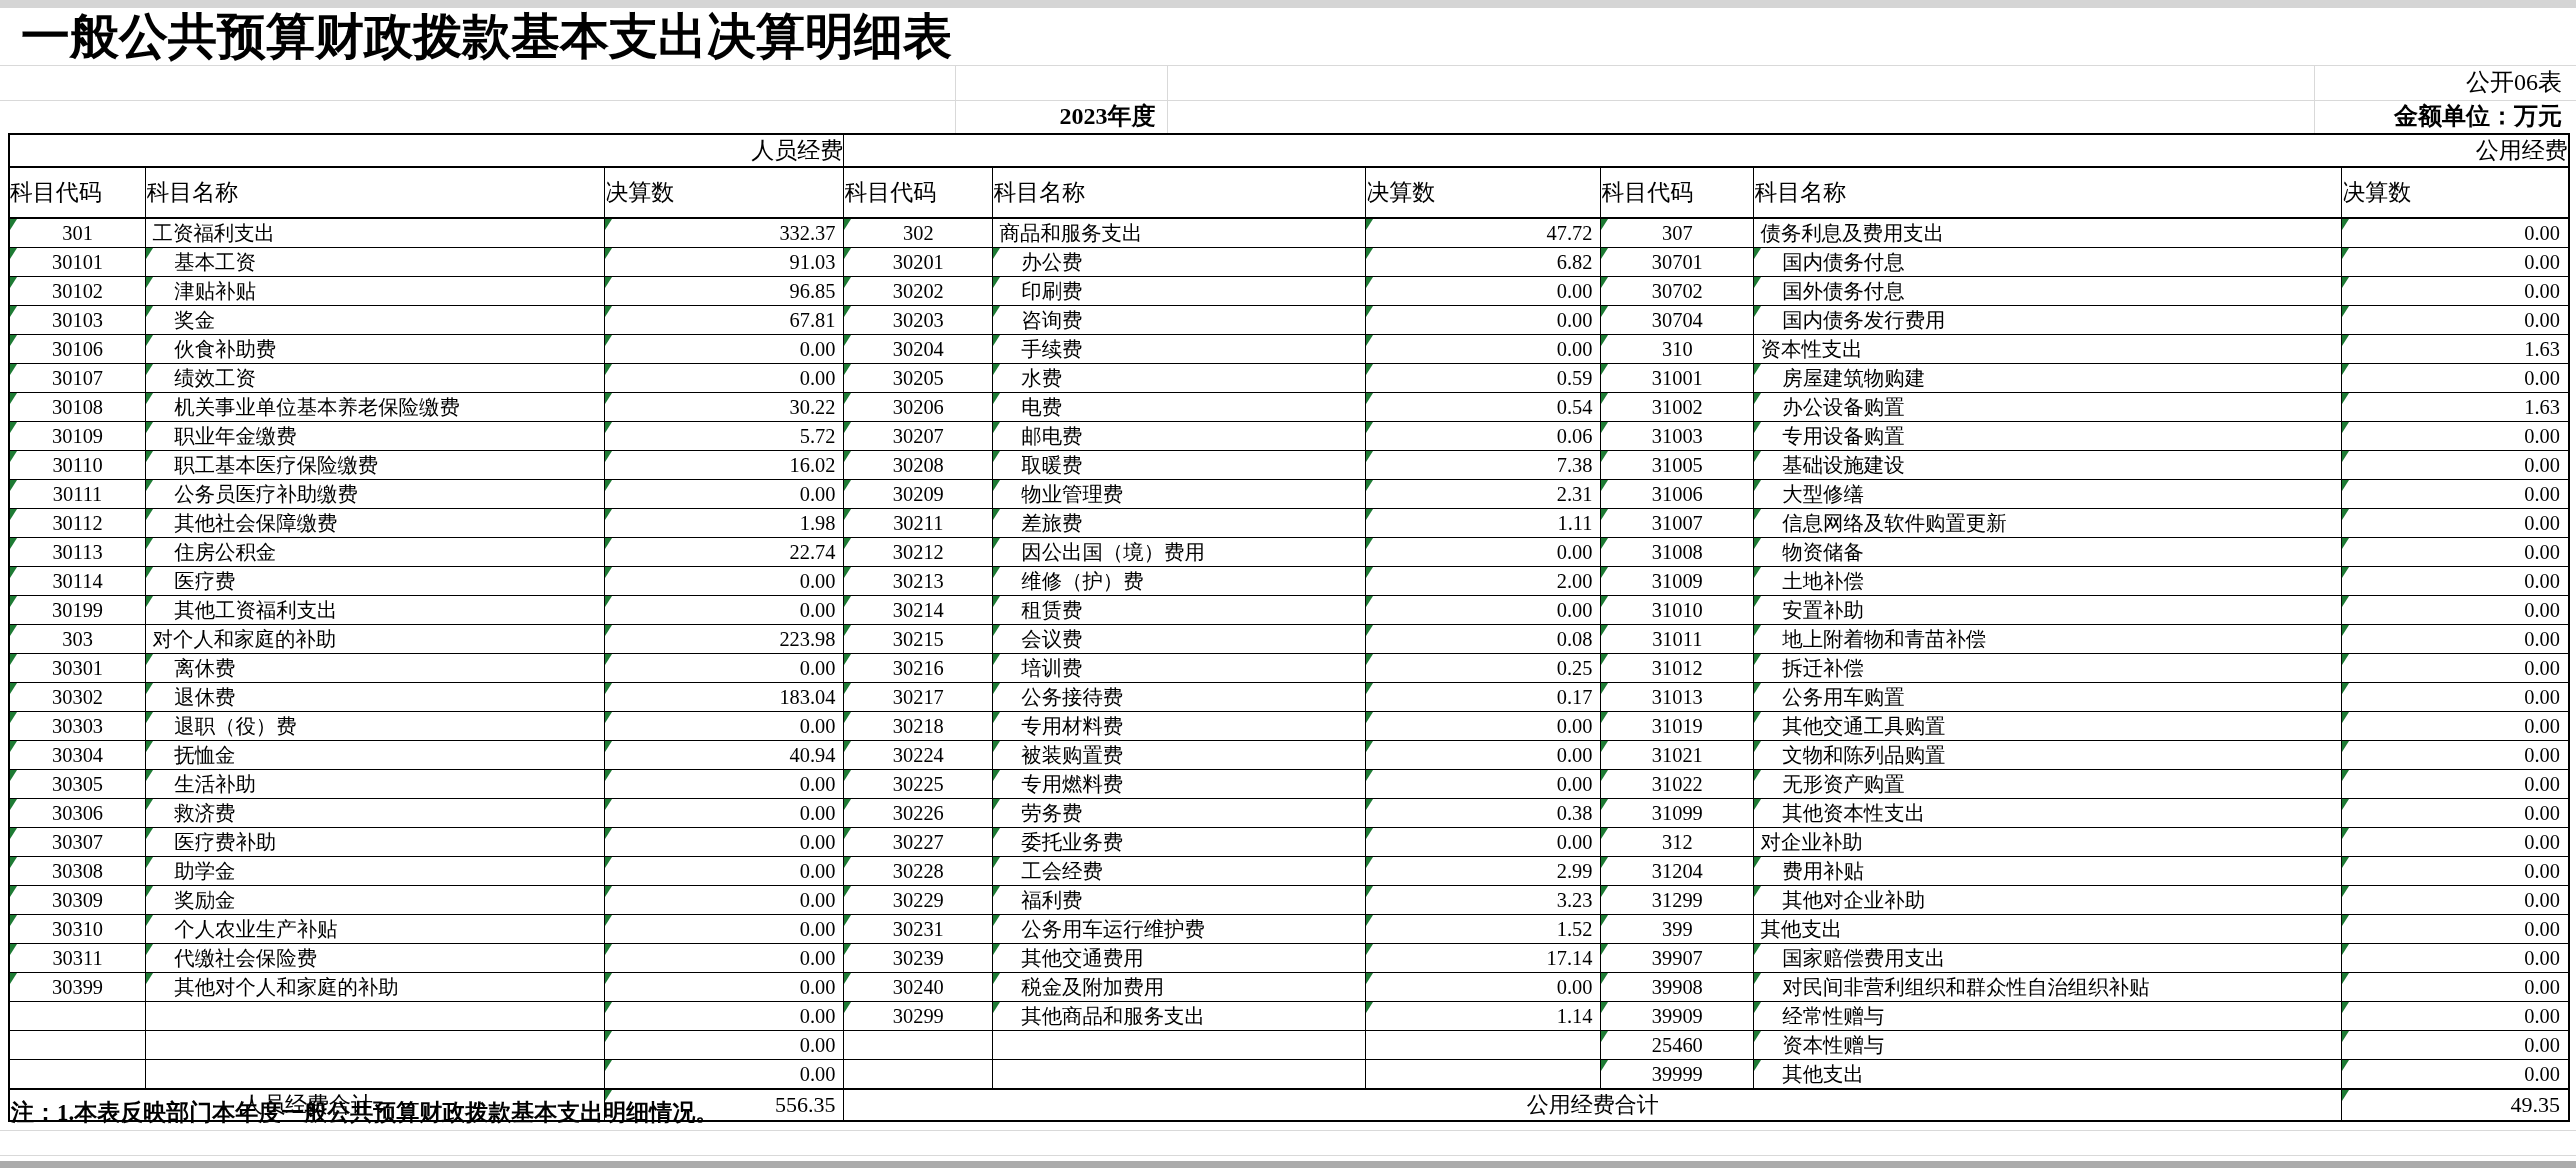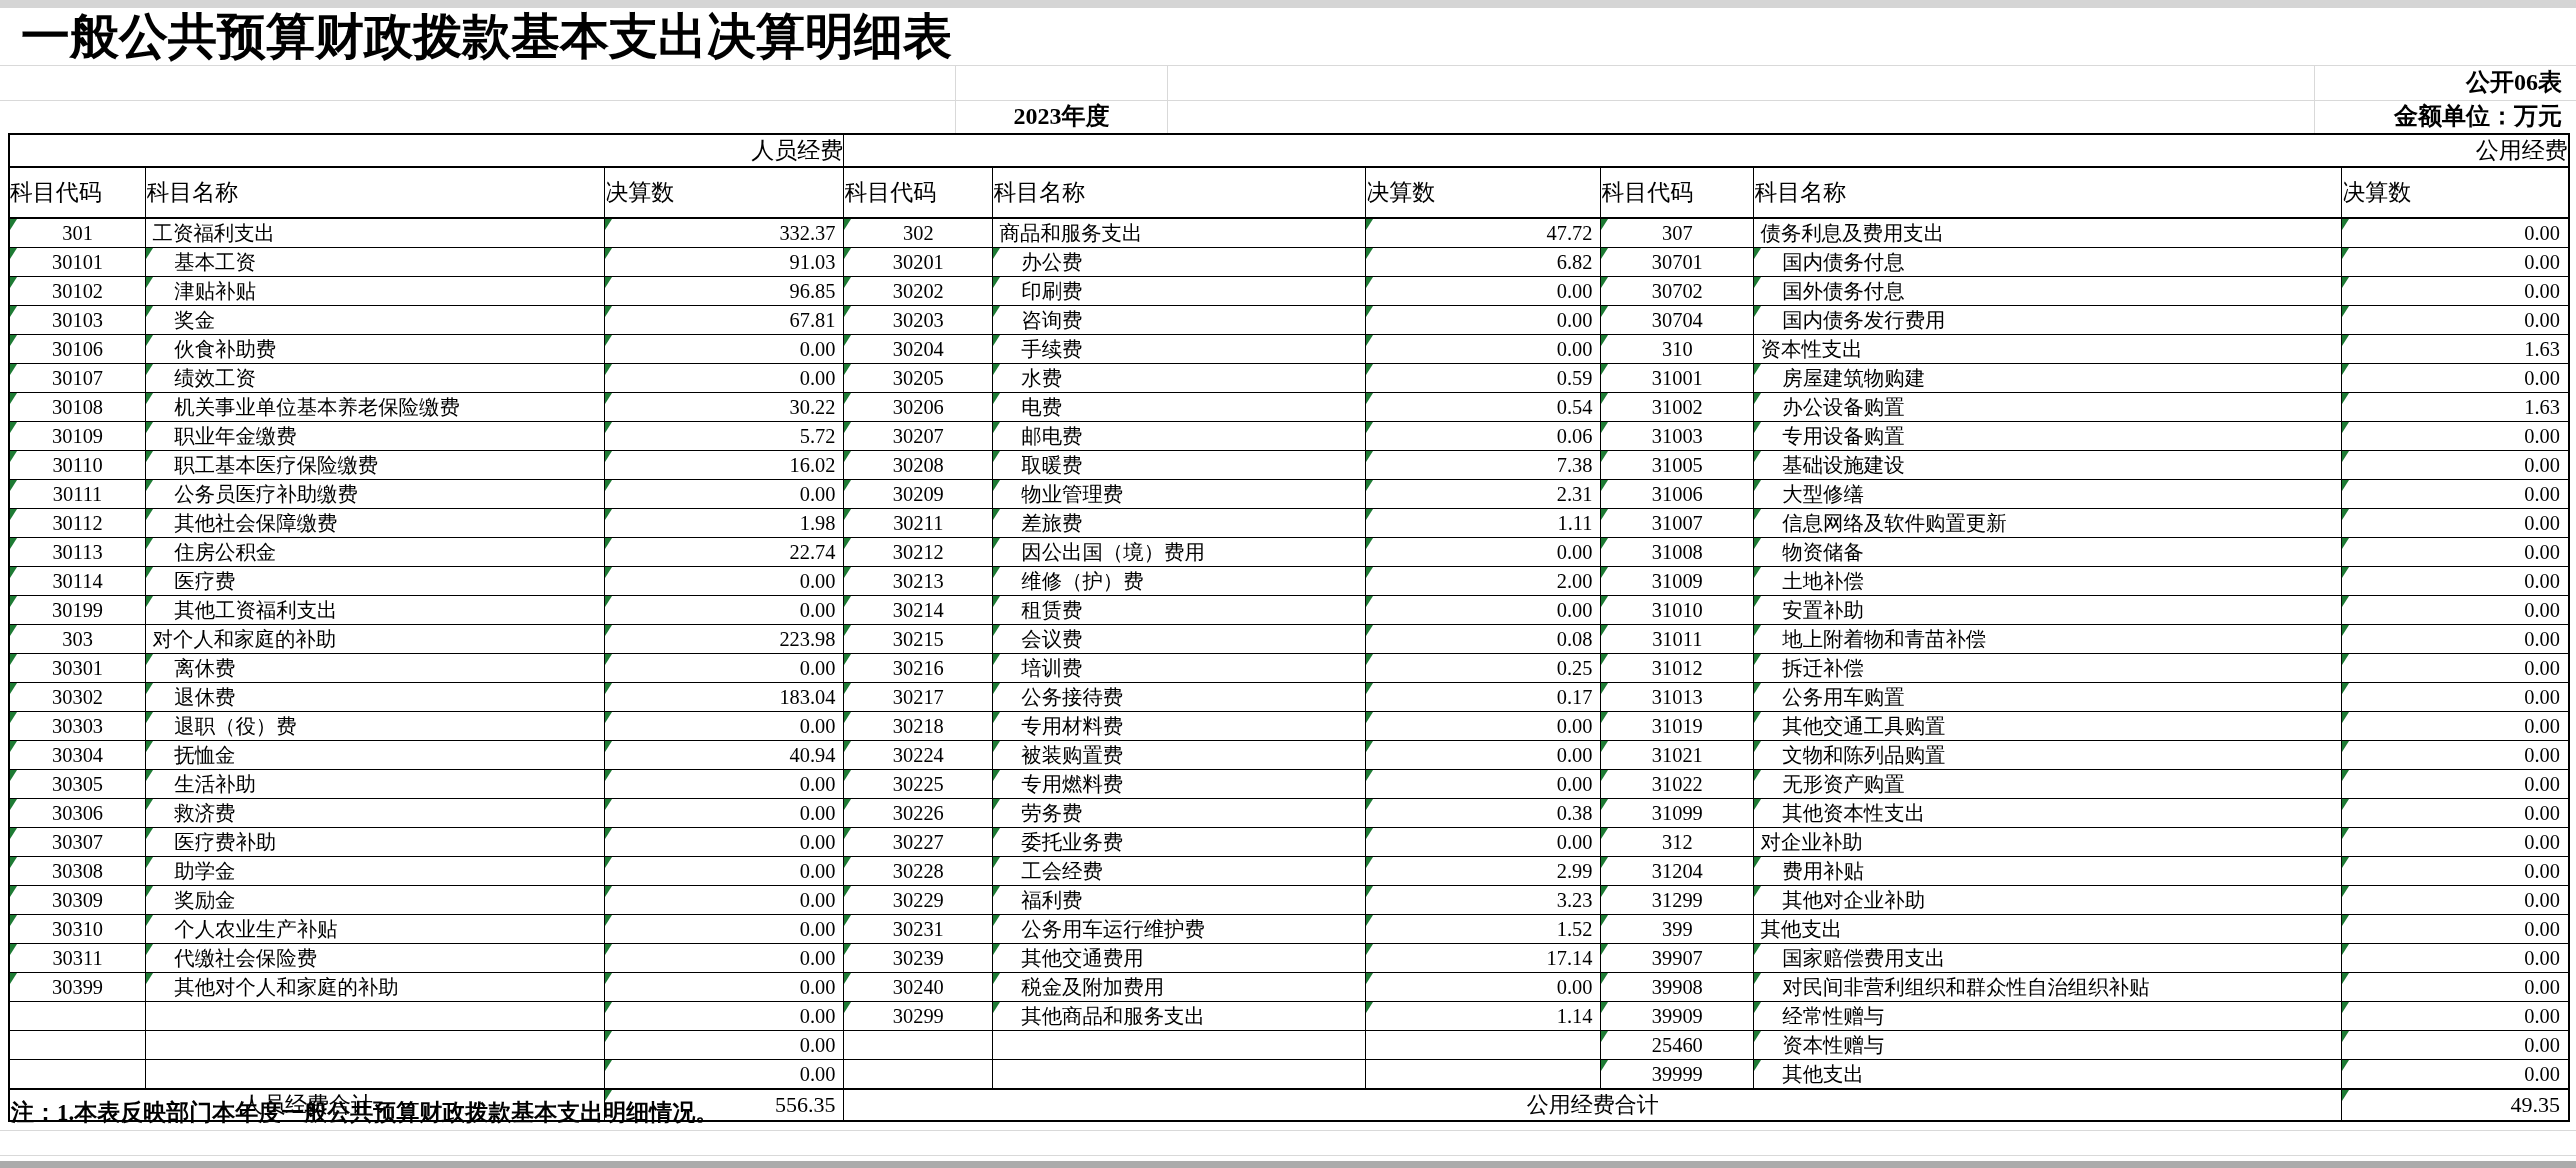"公开06表" .rowB .code { font-weight: bold -> normal }
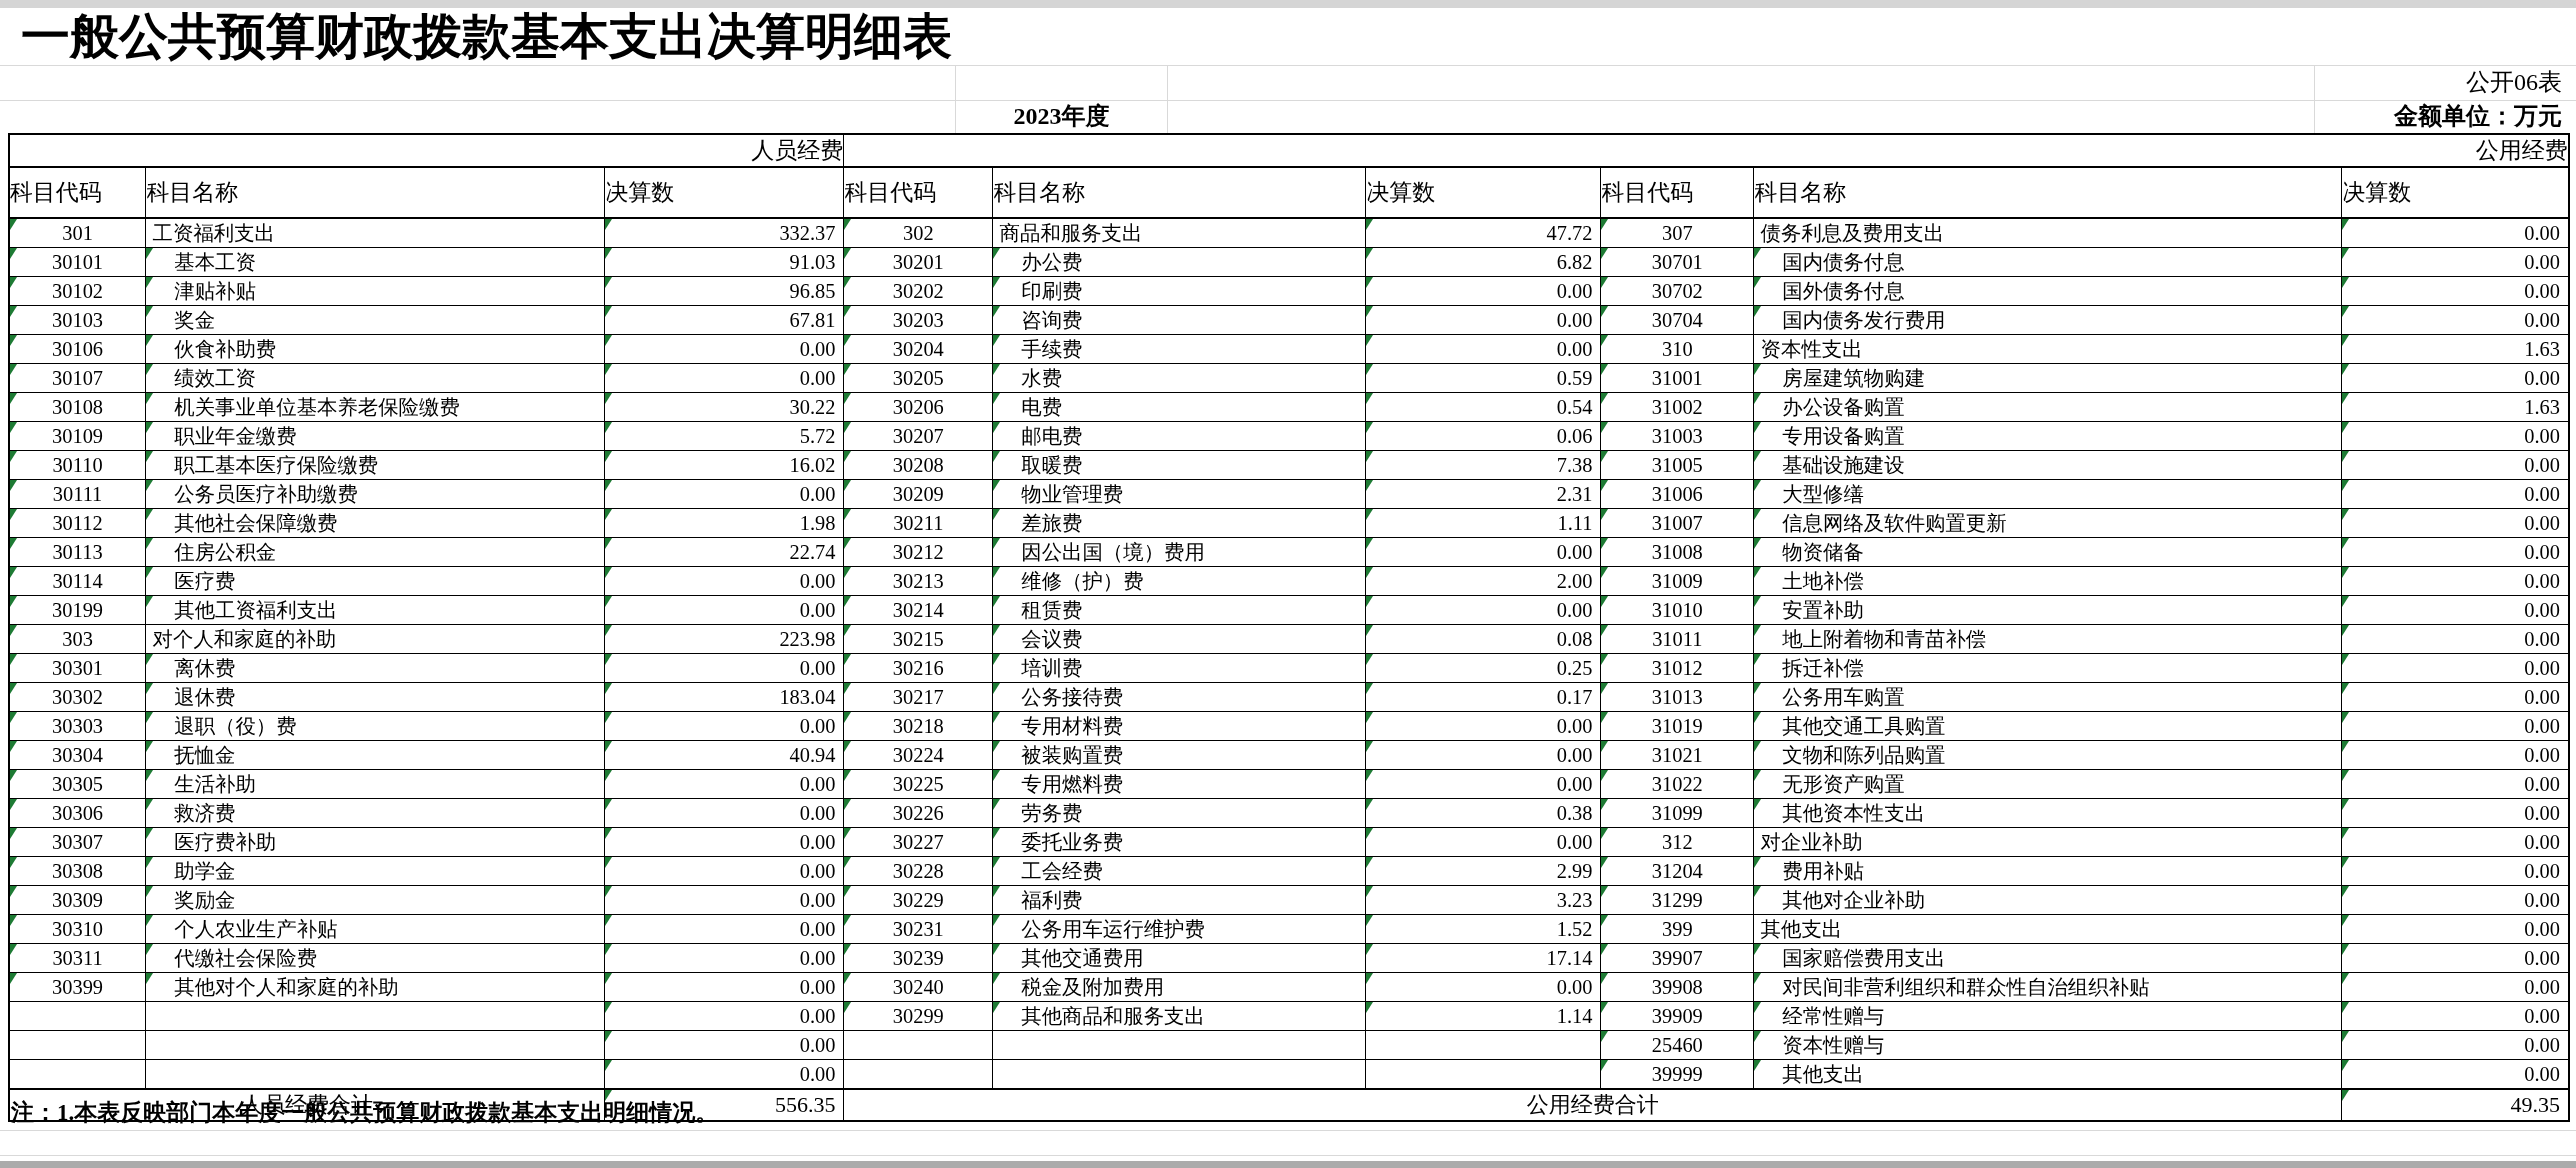"2023年度" .rowC .year { padding-left: none -> 46px }
